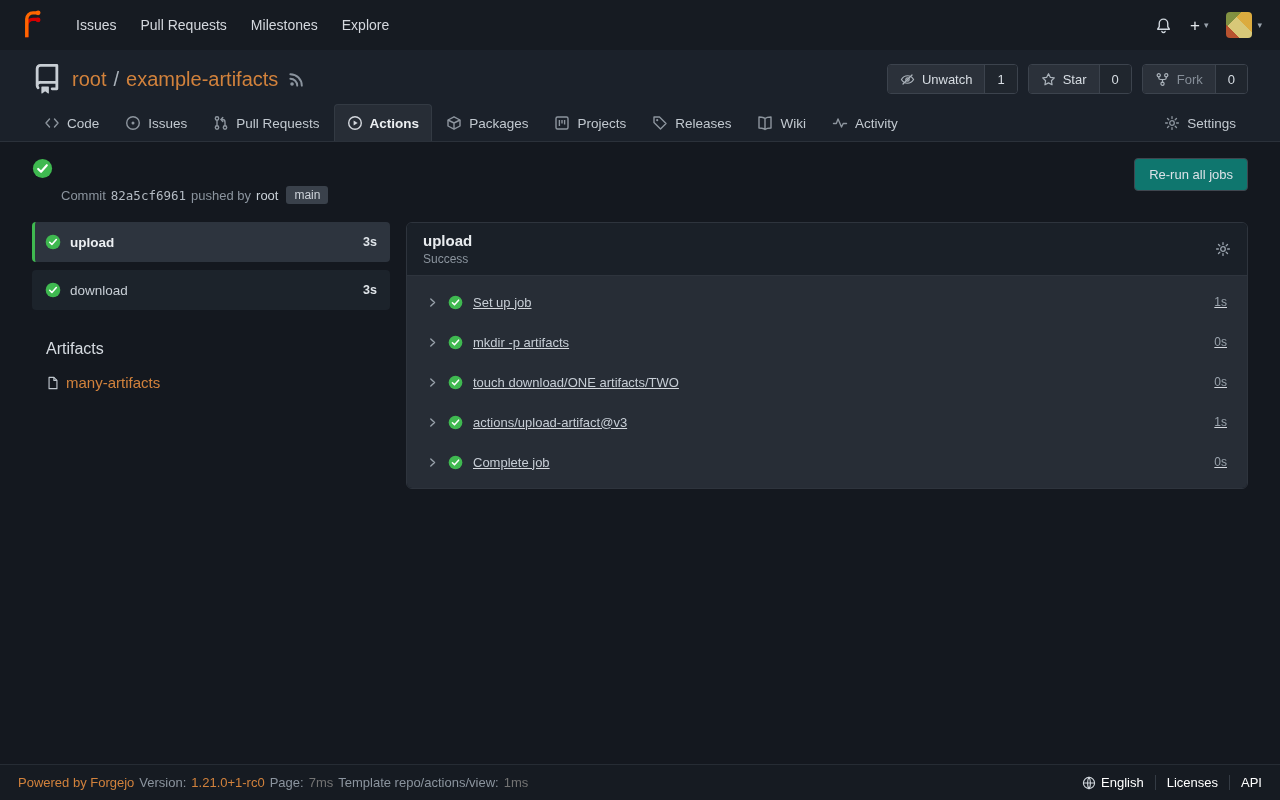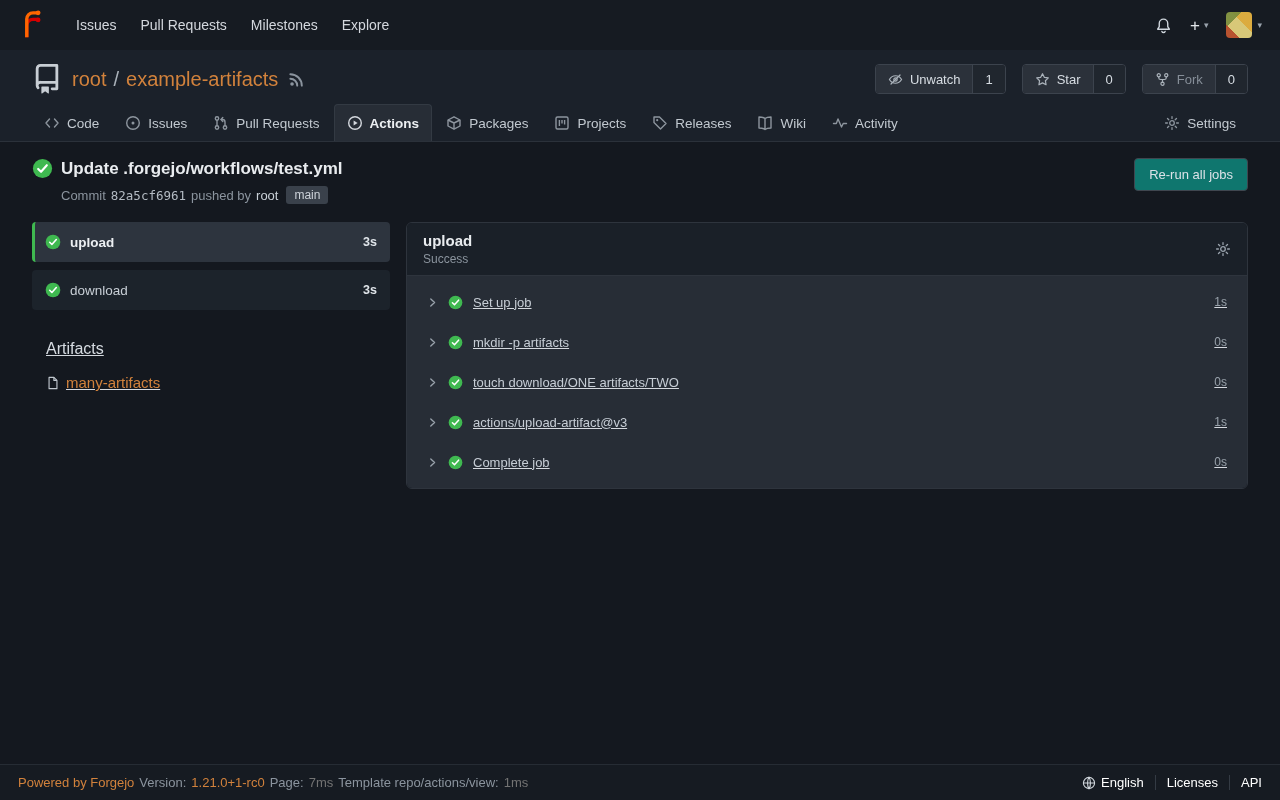"Unwatch" .btn-group { margin-left: 6px -> none }
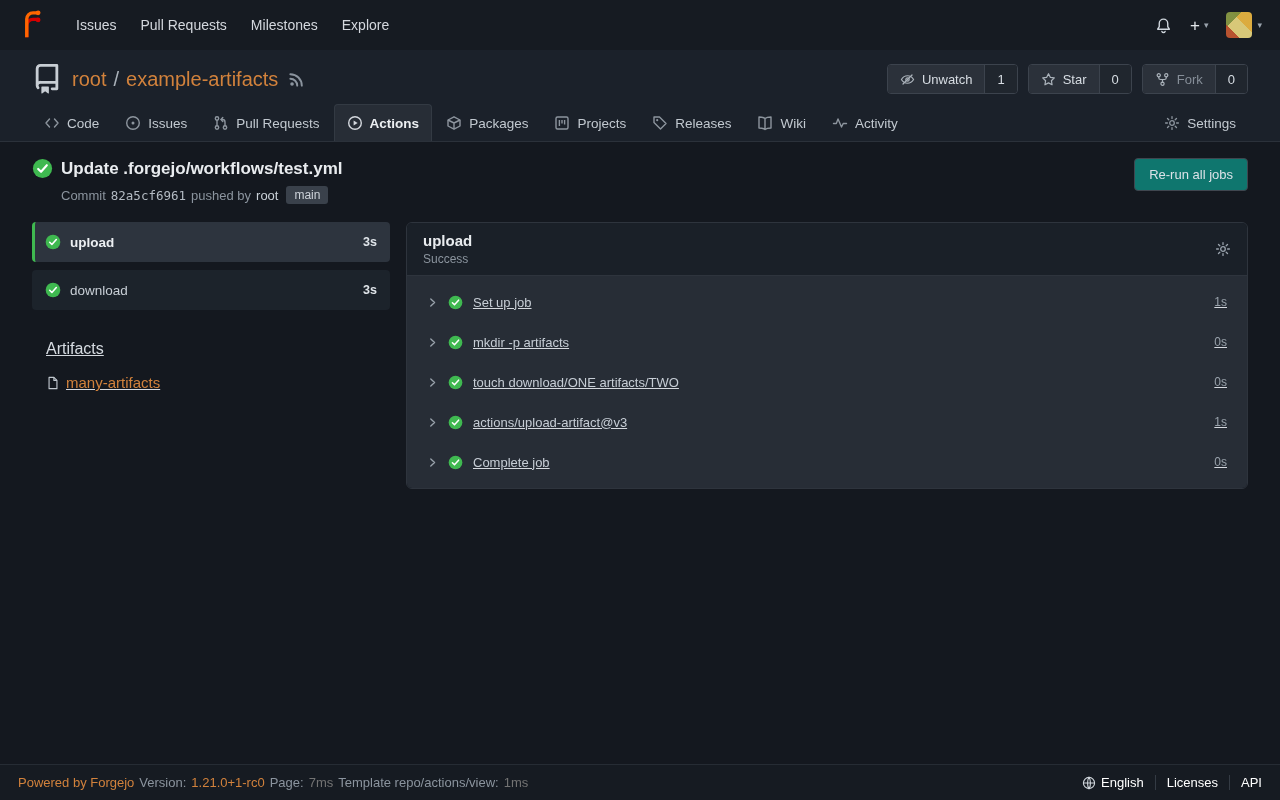"Update .forgejo/workflows/test.yml" h1.run-title { html: <h1>Update .forgejo/workflows/test.yml</h1> -> none }
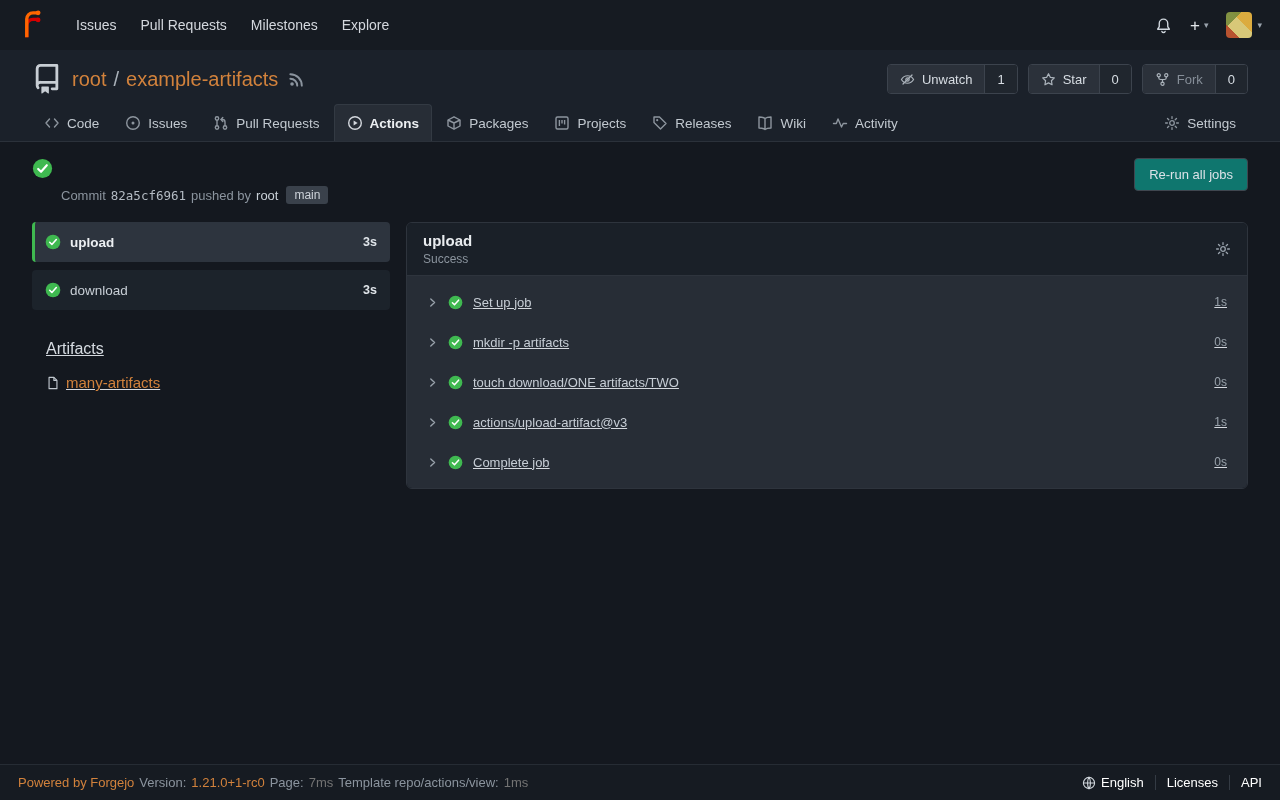"Artifacts" .artifacts { text-decoration: underline -> none }
